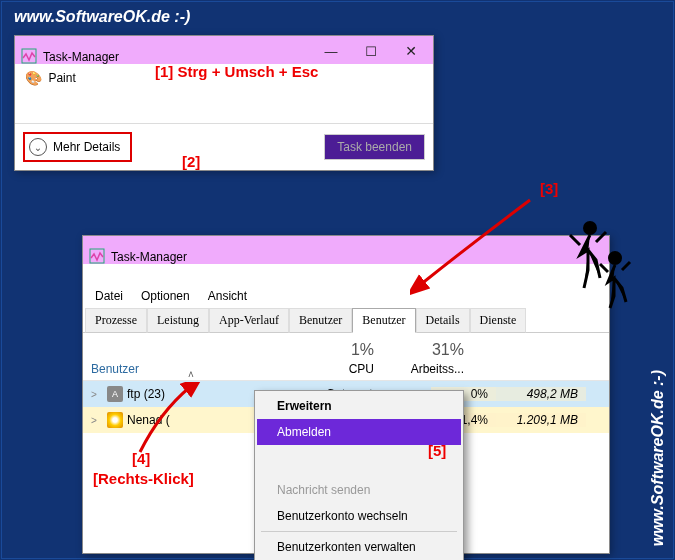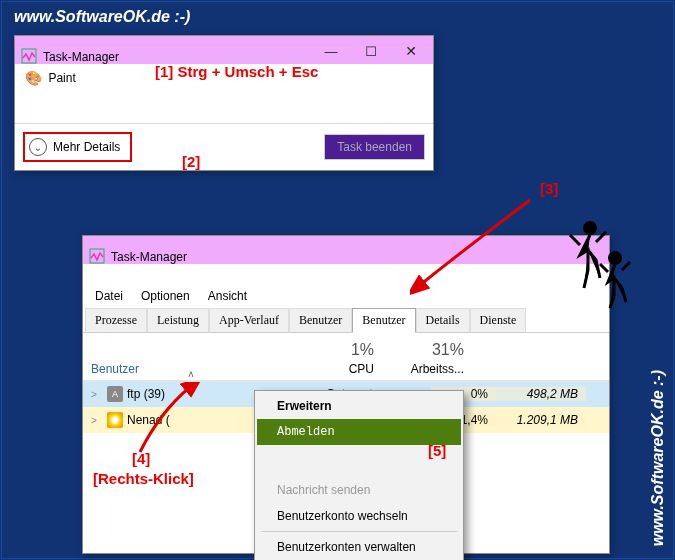"ftp (39)" span { text: 39 -> 23 }
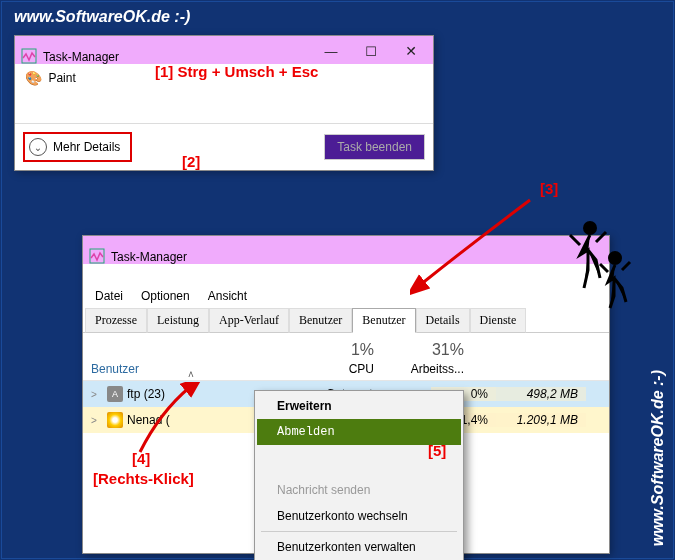"Abmelden" .ctx-item.hl { background: #4d7c0f -> #6d28d9; font-family: Liberation Mono, monospace -> none }
